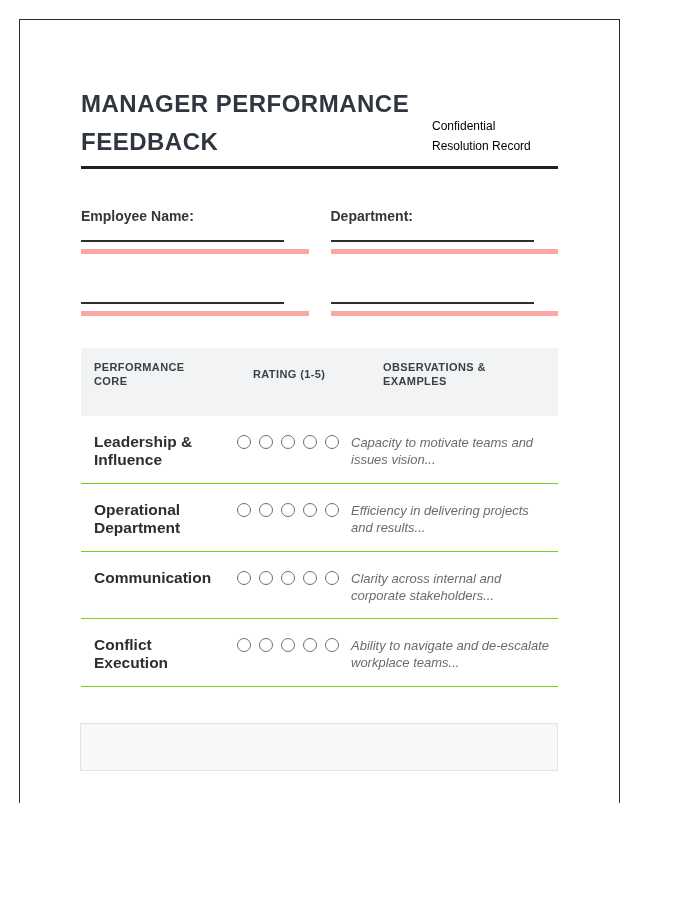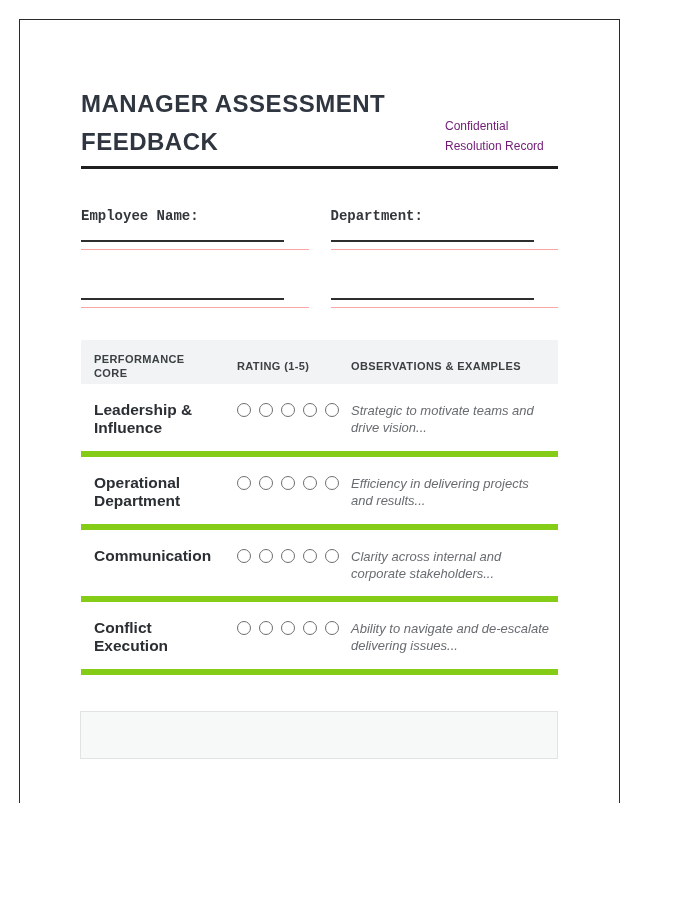"MANAGER ASSESSMENT" div { text: ASSESSMENT -> PERFORMANCE }
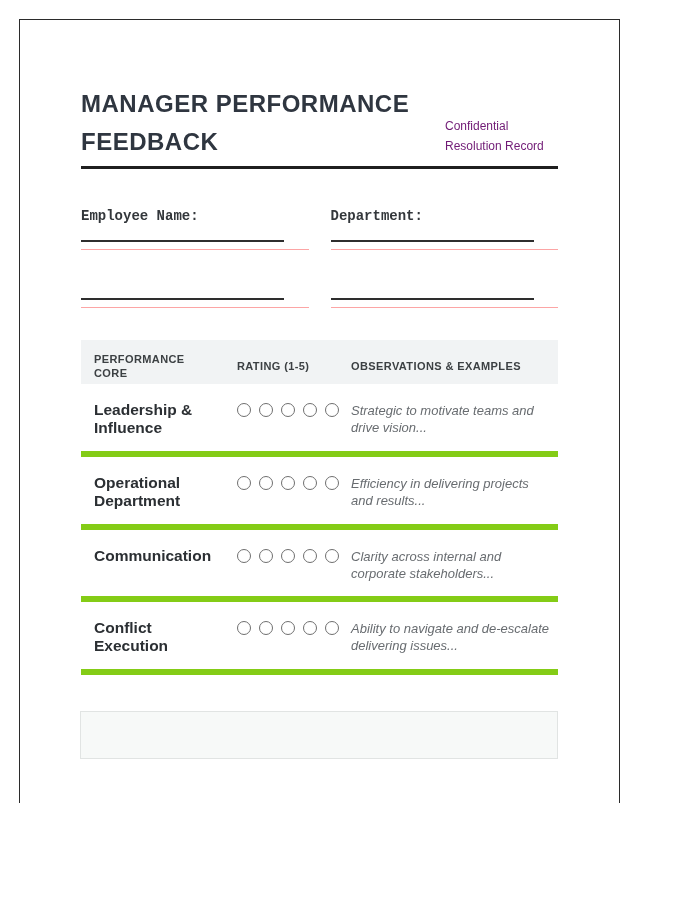"Confidential" .doc-meta { color: #701a75 -> #000000; left: 364px -> 351px }
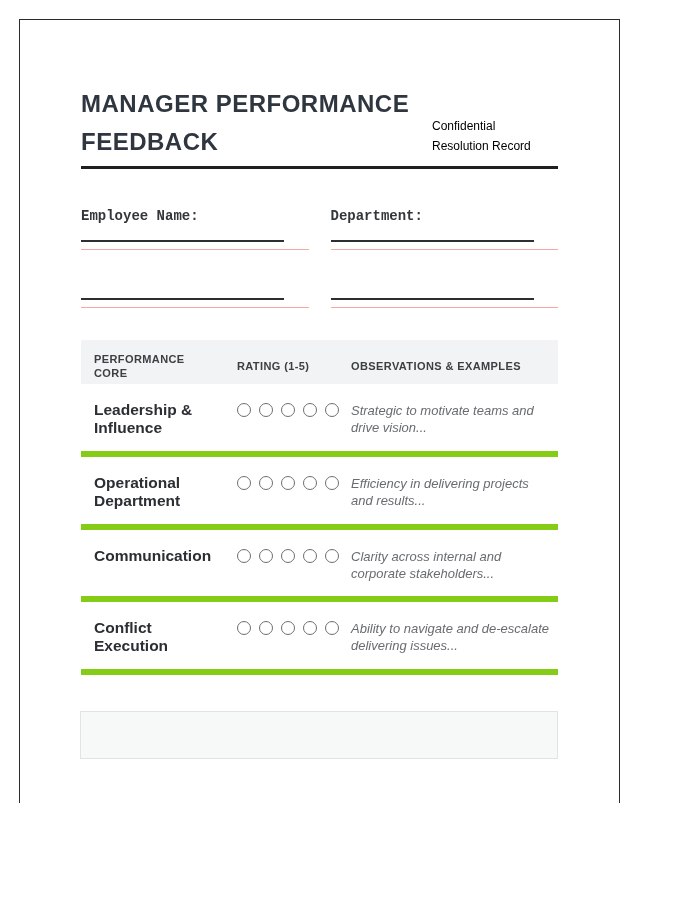"Employee Name:" .field { border-bottom: 1px solid #fca5a5 -> 5px solid #fca5a5; font-family: Liberation Mono, monospace -> none }
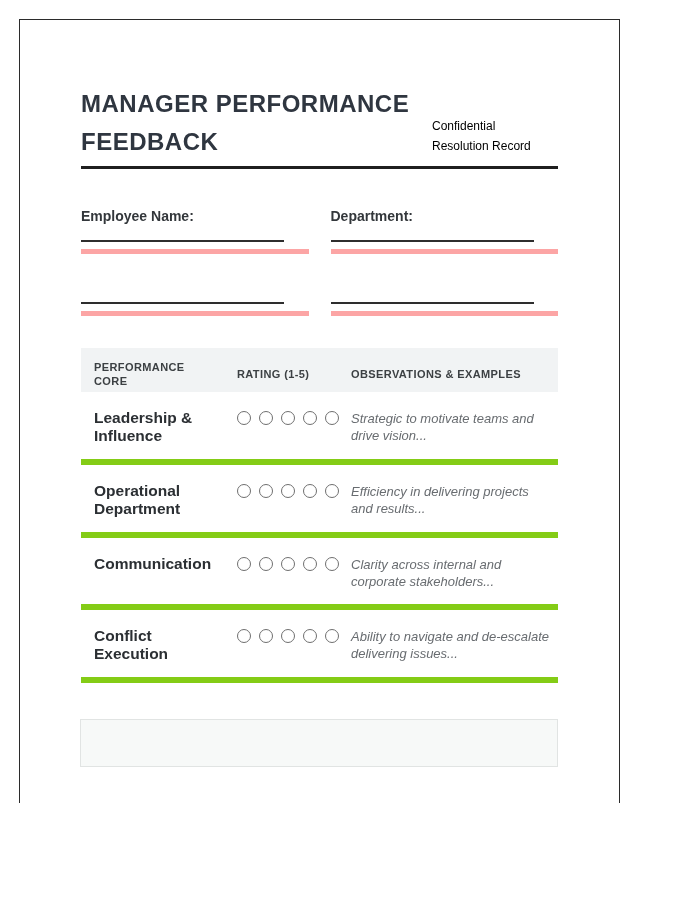"PERFORMANCE CORE" .t-head { gap: none -> 16px; padding: 12px 12px 4px 13px -> 12px 12px 28px 13px }
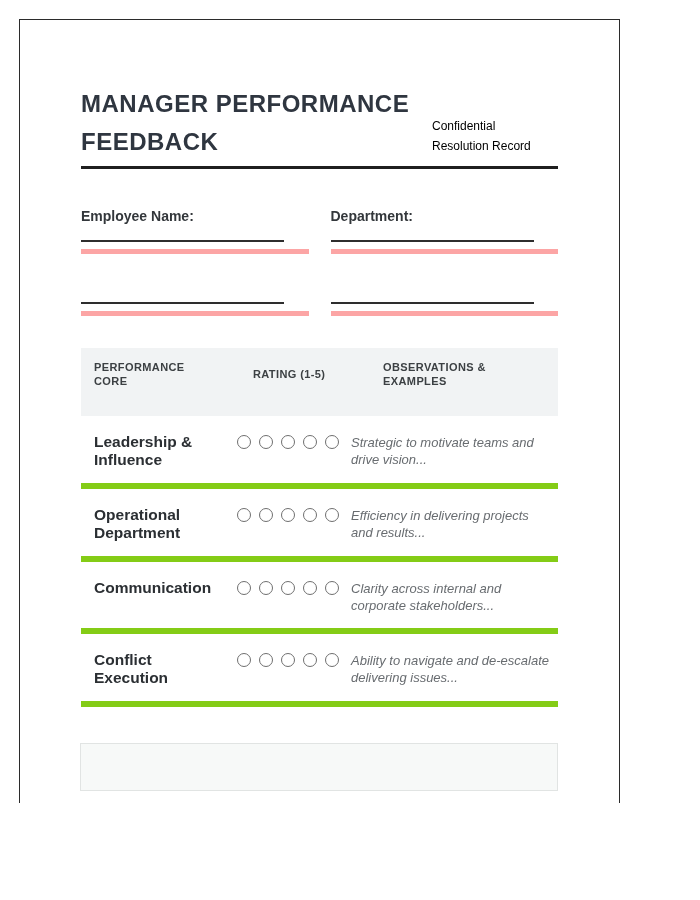"Leadership & Influence" .t-row { border-bottom: 6px solid #84cc16 -> 1px solid #84cc16 }
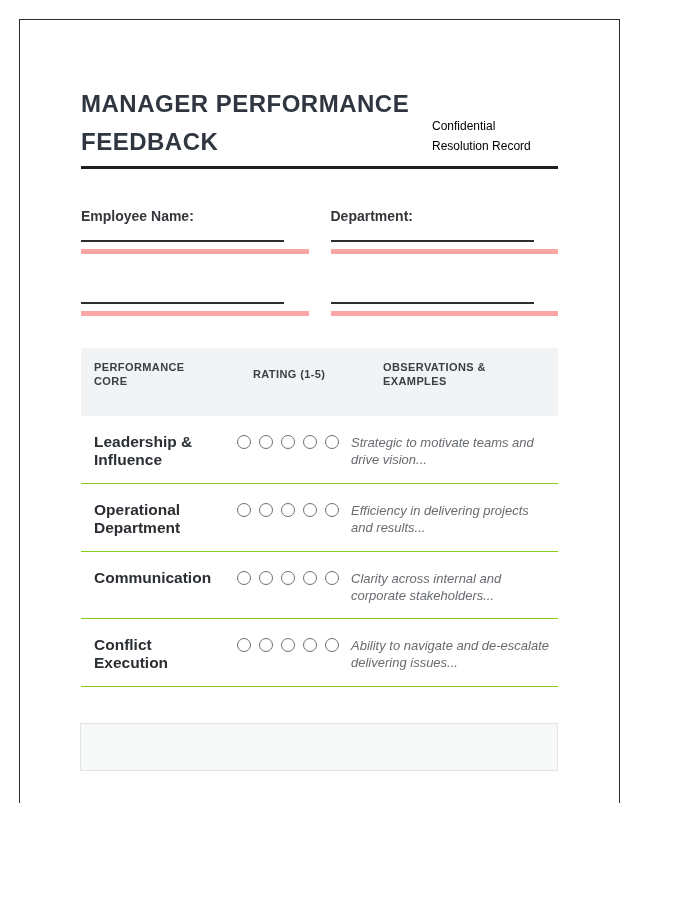"Strategic to motivate teams and" div.row-observation { text: Strategic to motivate teams and drive -> Capacity to motivate teams and issues }
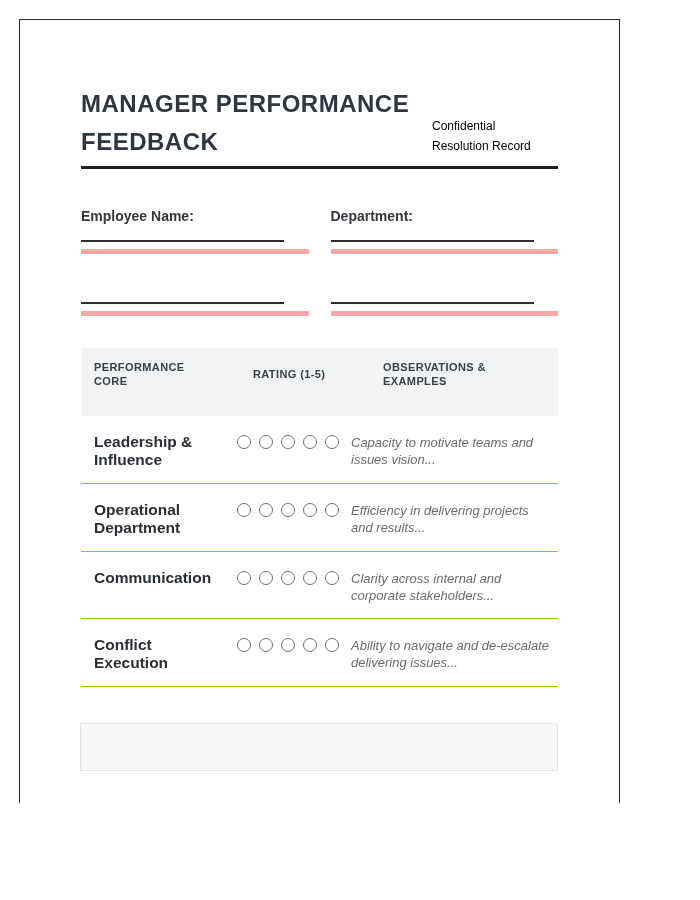"Ability to navigate and de-escalate" div.row-observation { text: delivering issues -> workplace teams }
